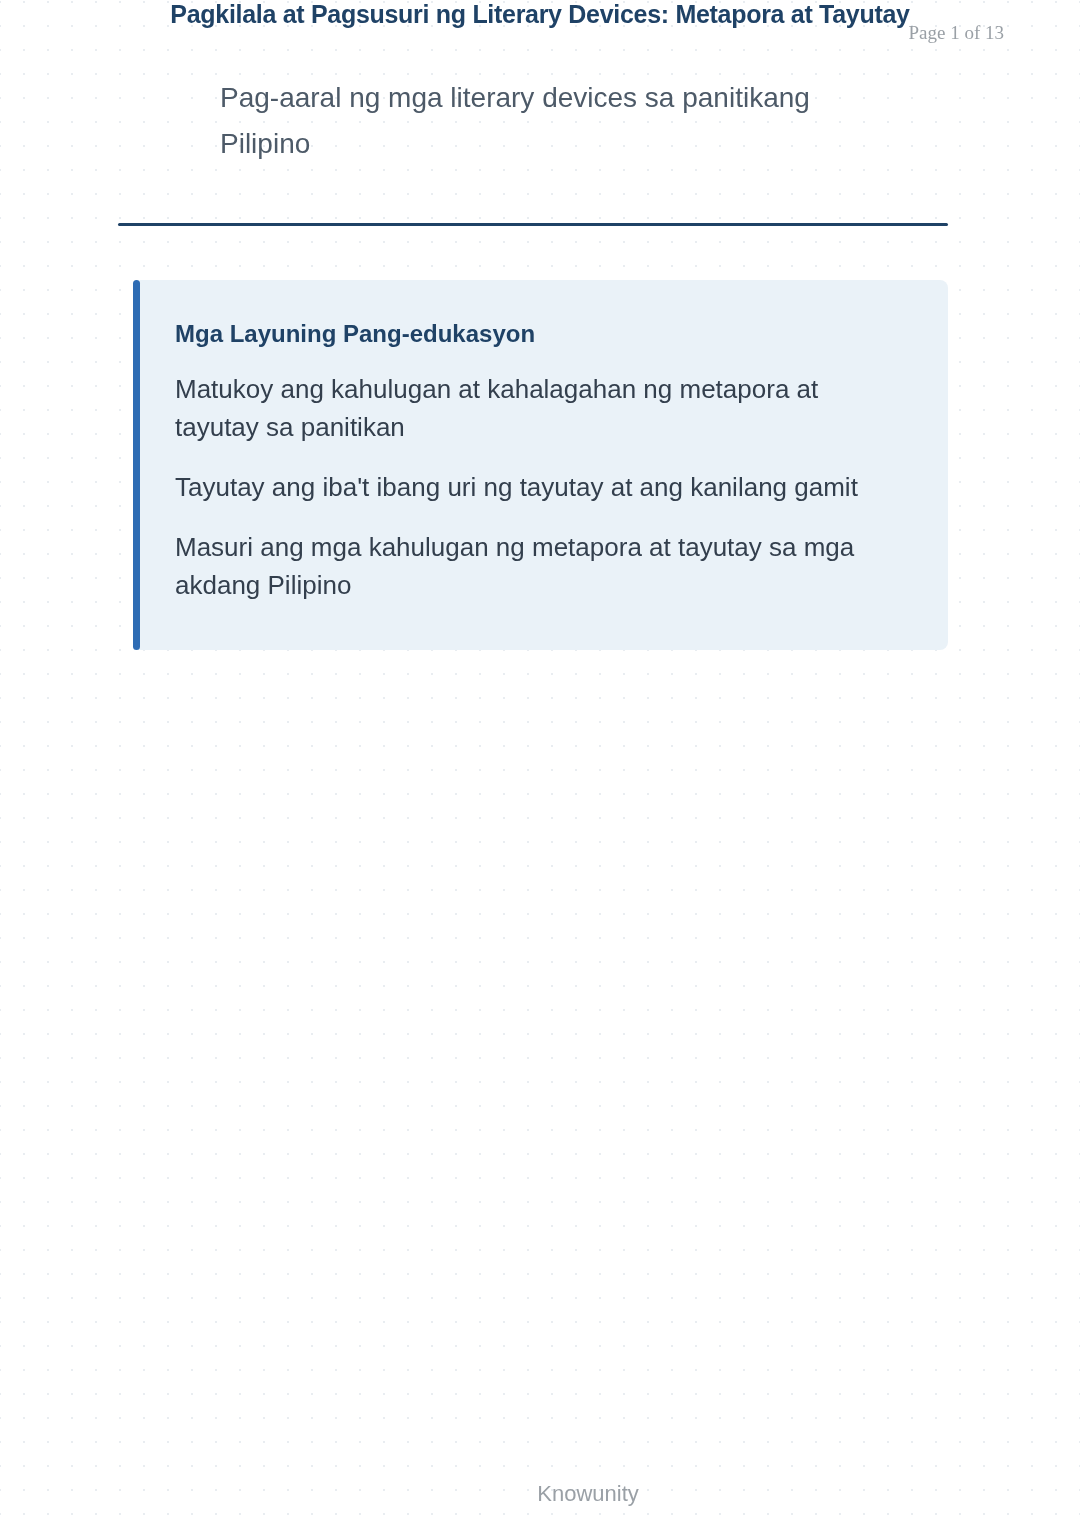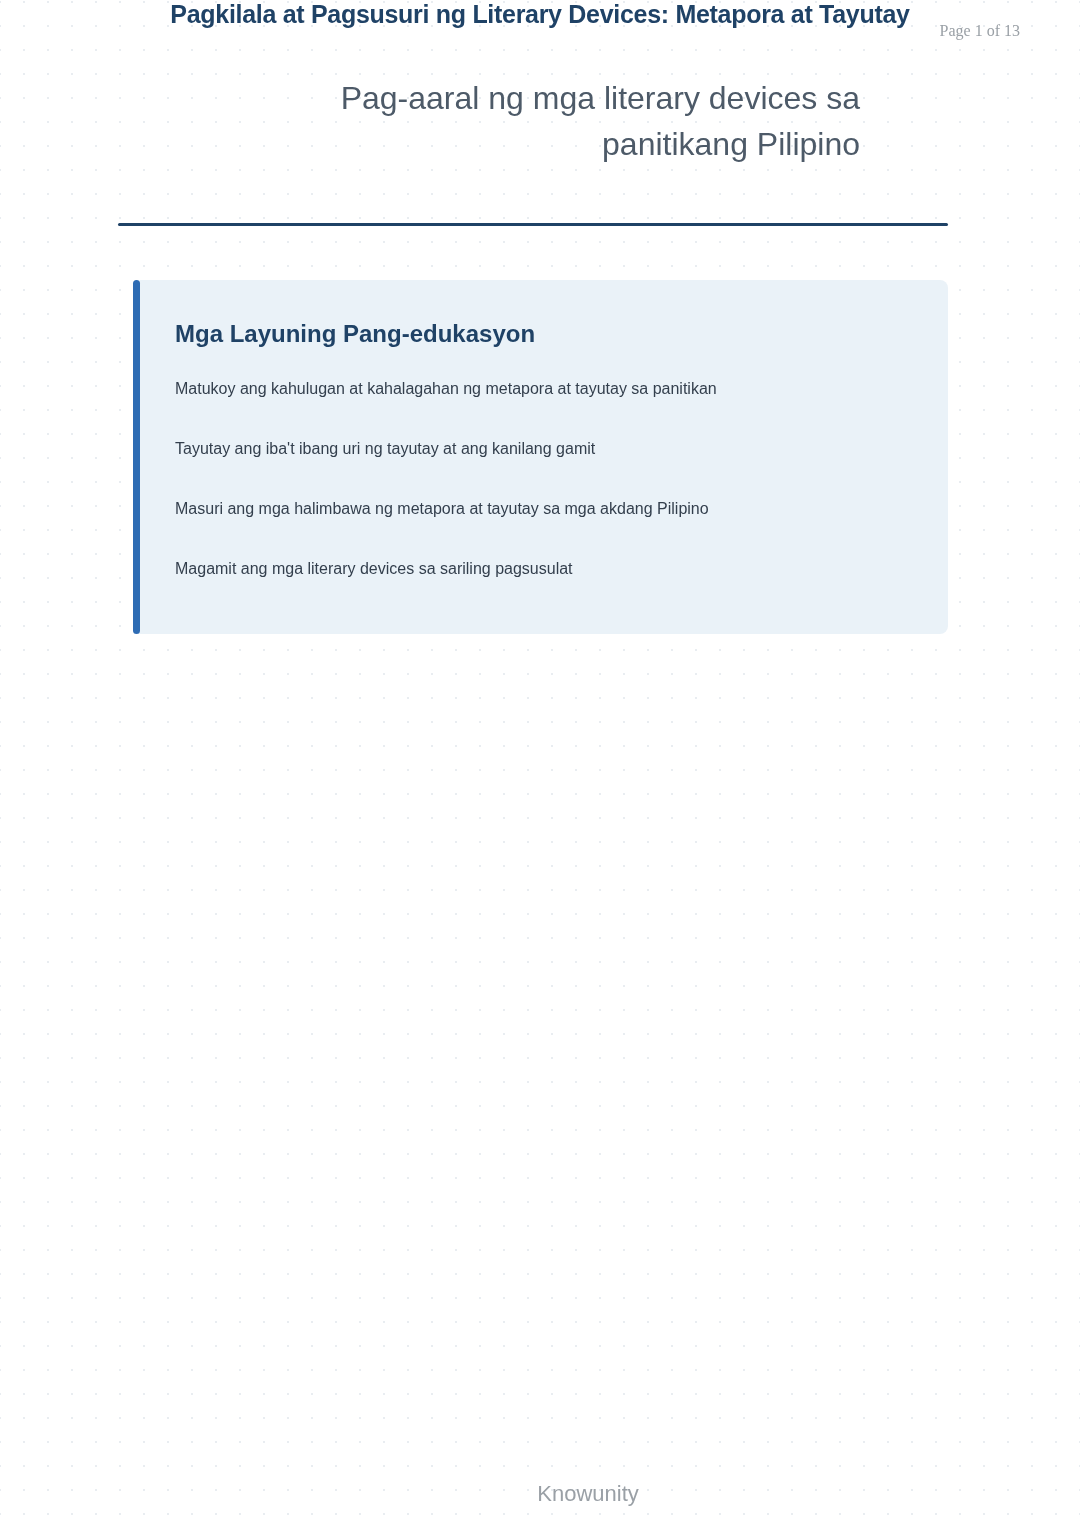"Page 1 of 13" .page-number { font-size: 16px -> 19px; right: 60px -> 76px }
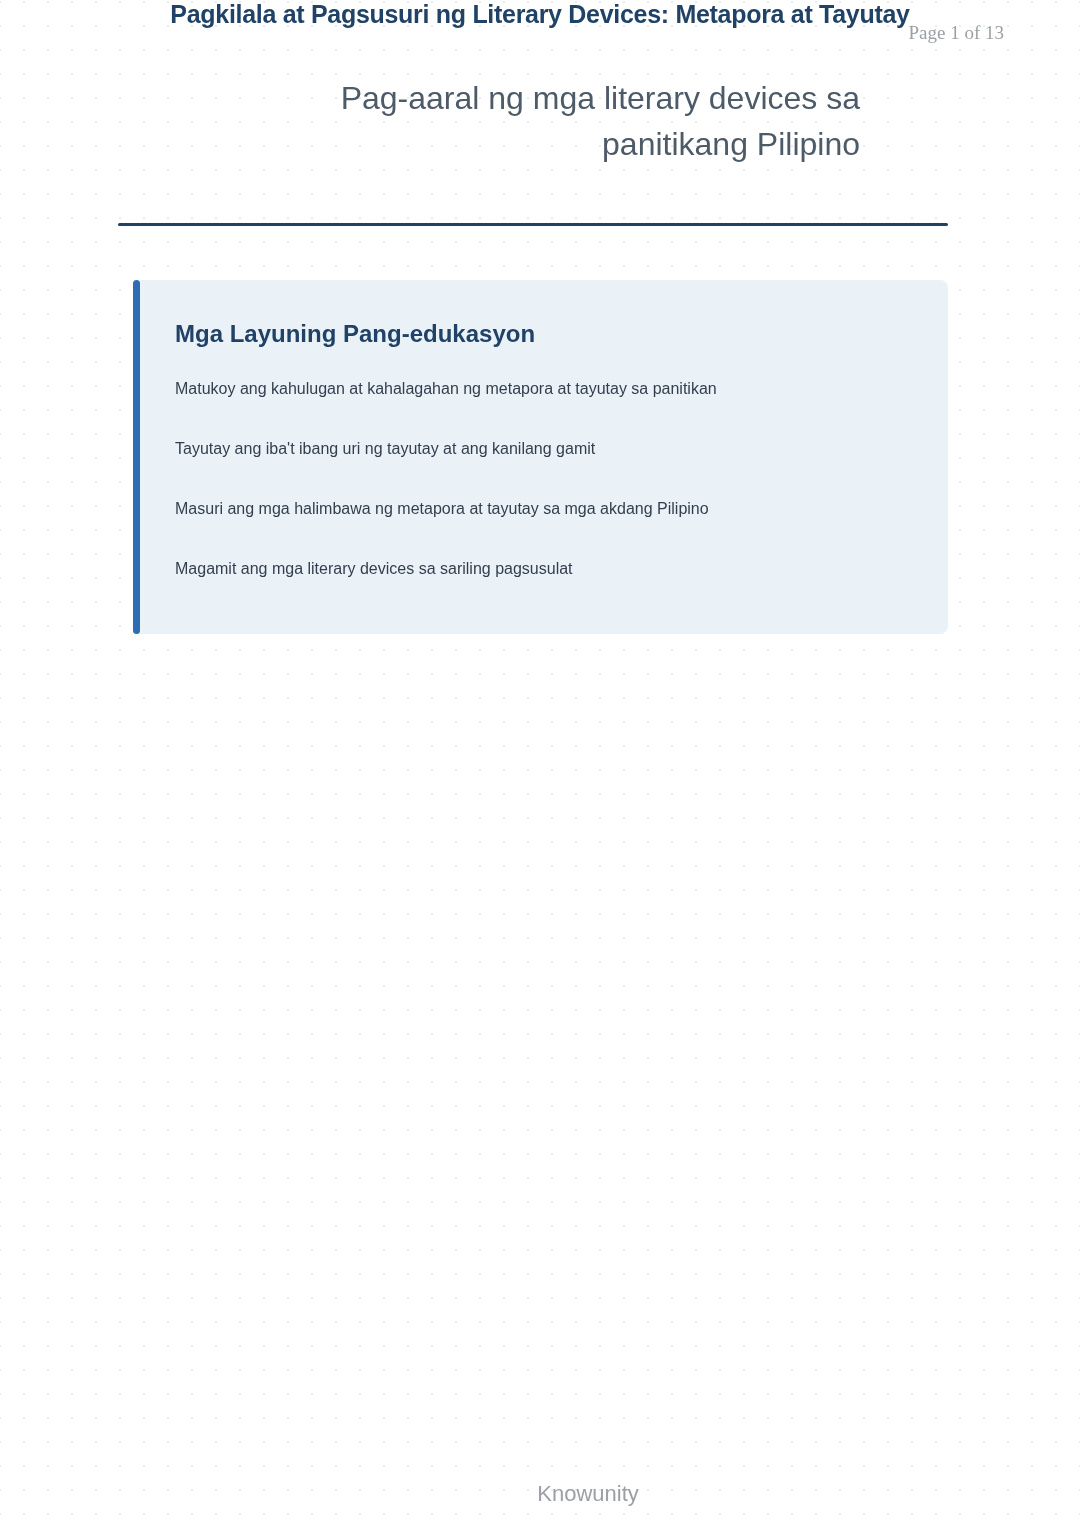"Pag-aaral ng mga literary devices" .doc-subtitle { font-size: 32px -> 28px; text-align: right -> left }
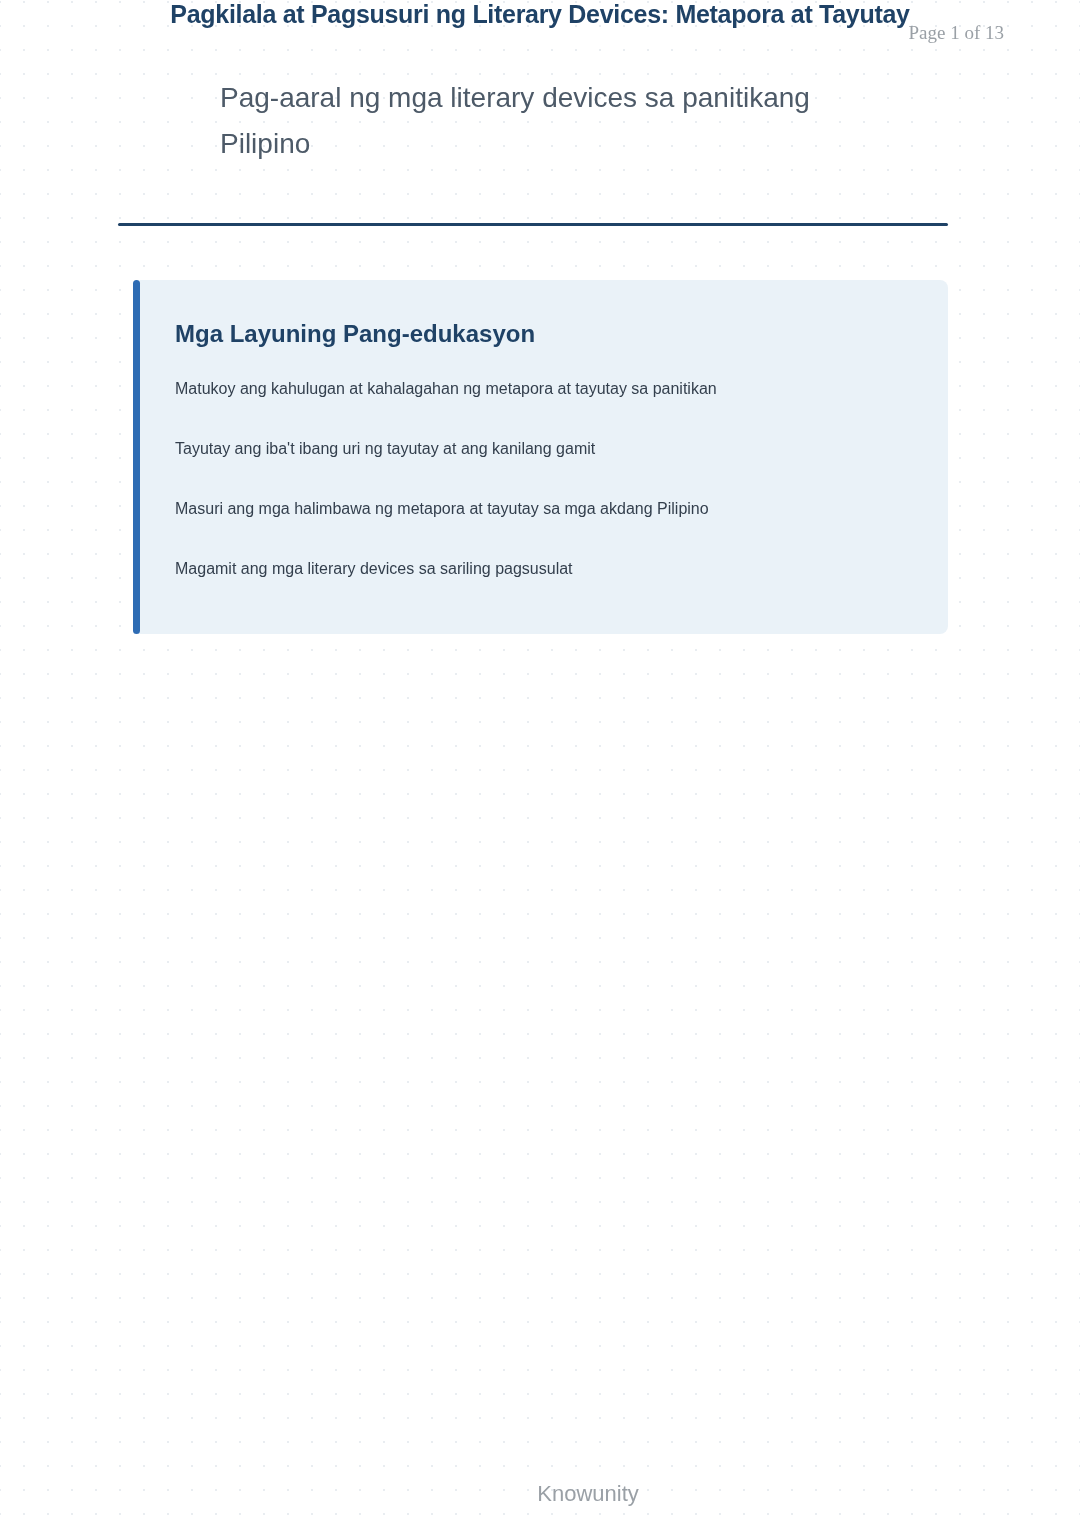"Matukoy ang kahulugan at kahalagahan" .objective-item { font-size: 16px -> 26px }
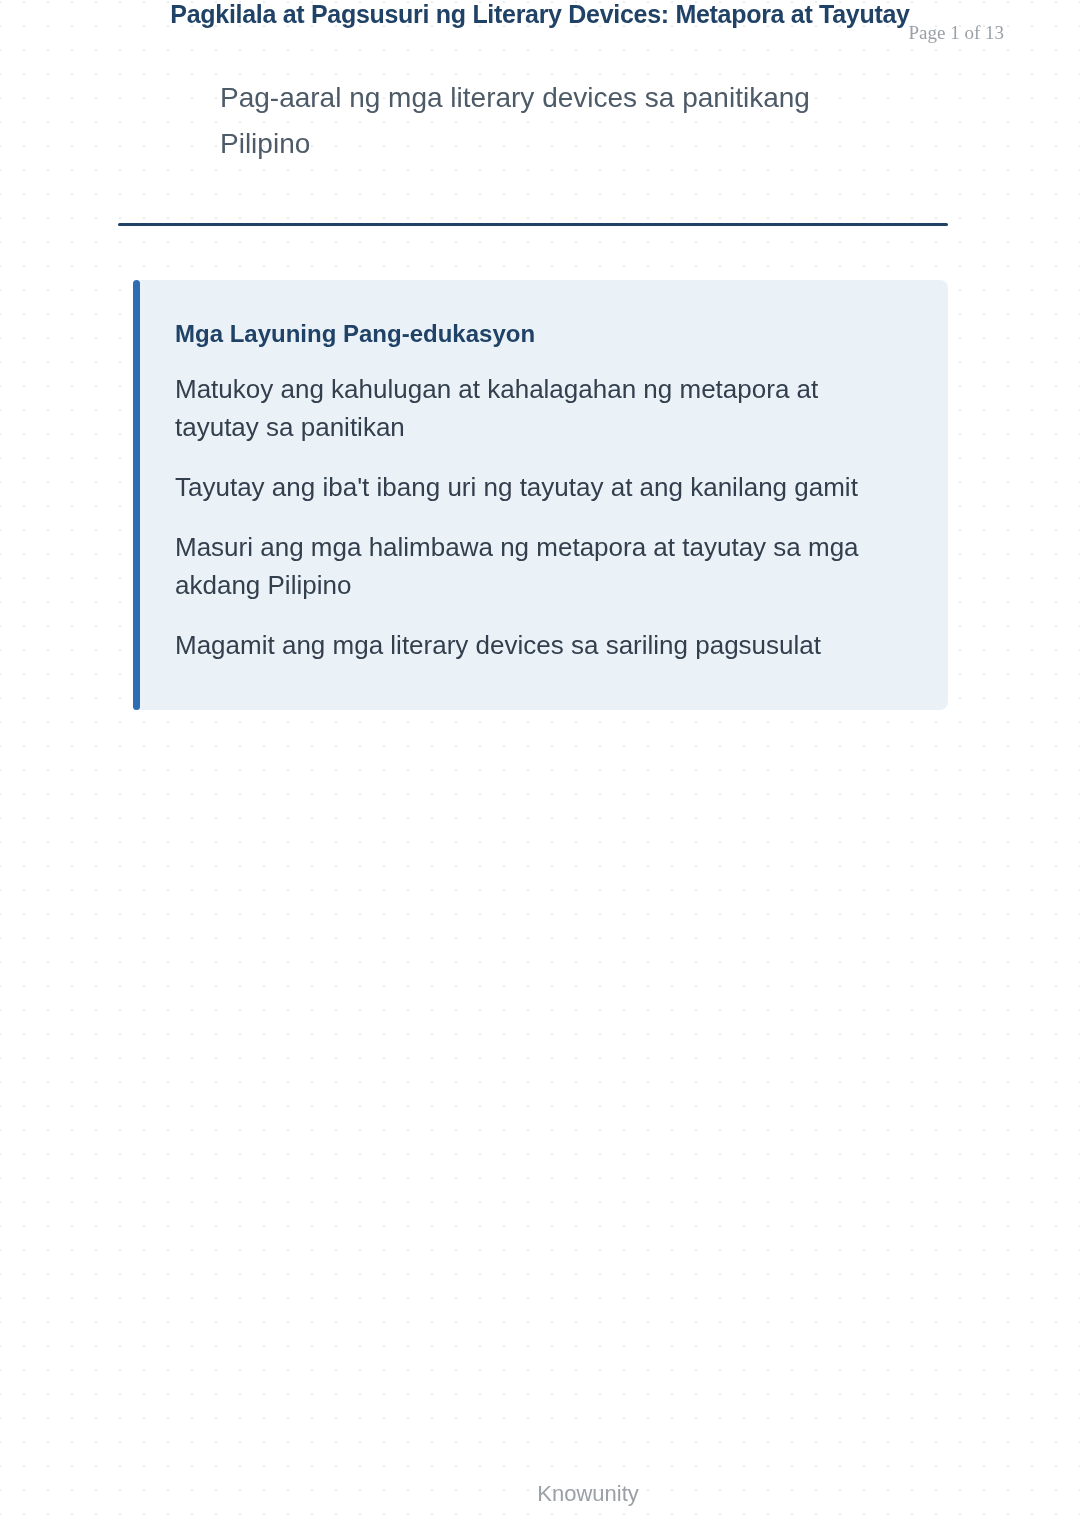"Masuri ang mga halimbawa ng" div.objective-item { text: halimbawa -> kahulugan }
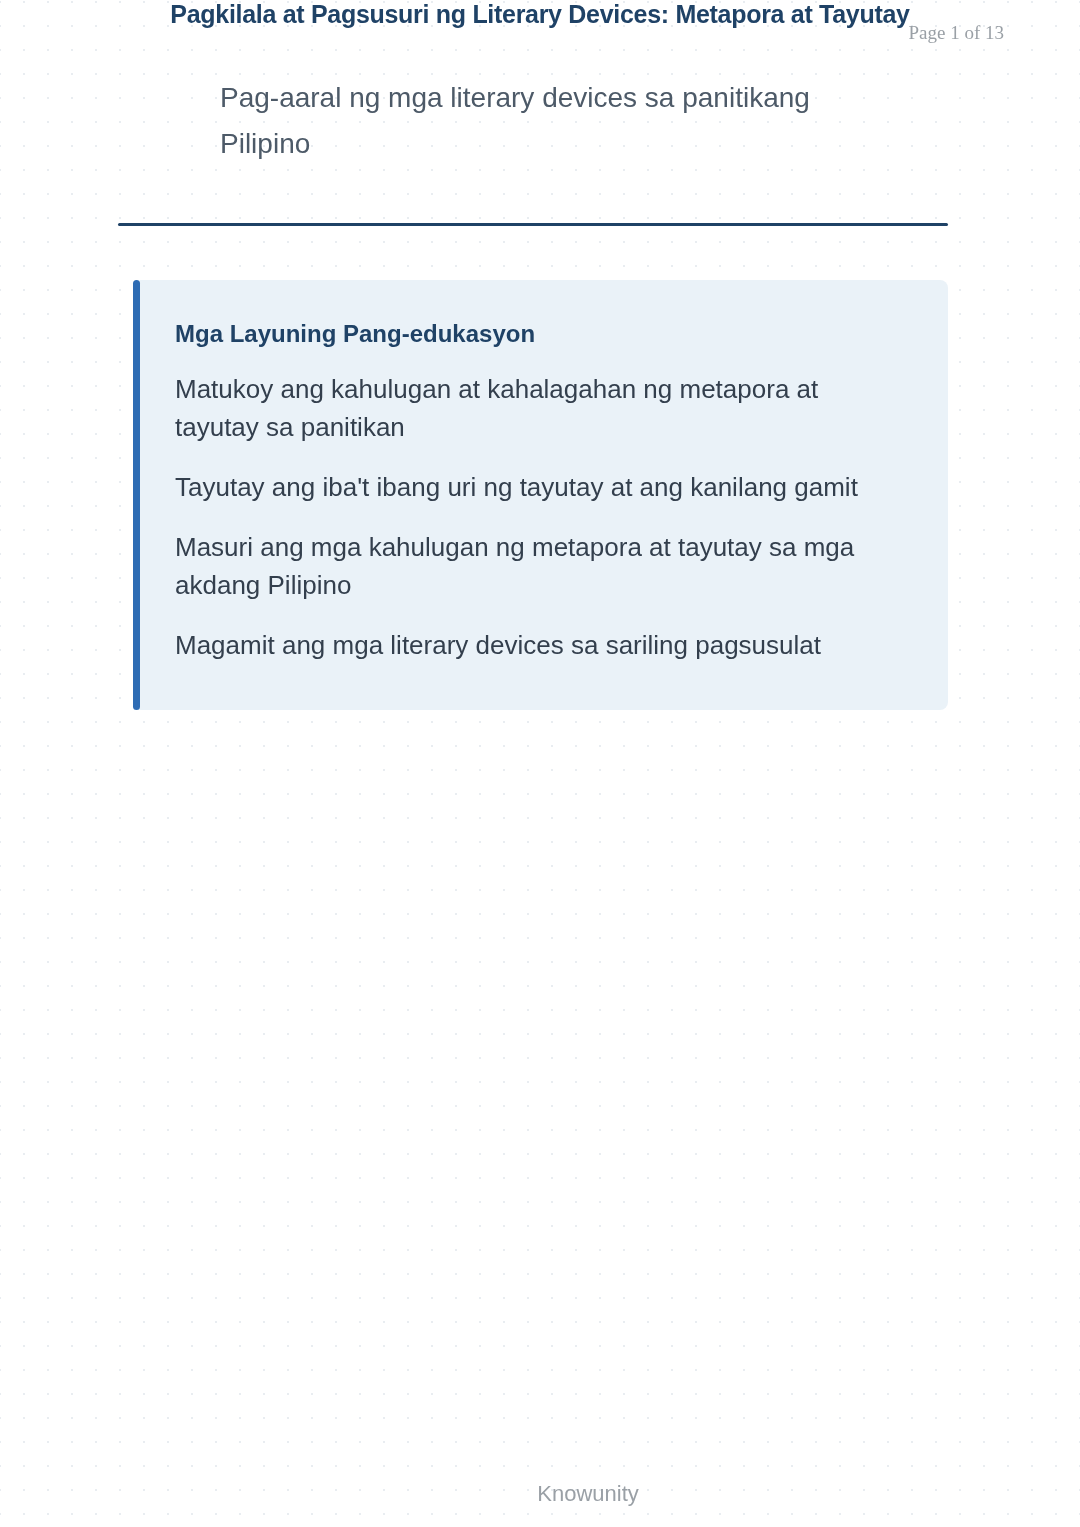"Magamit ang mga literary devices" div.objective-item { html: <div>Magamit ang mga literary devices sa sariling pagsusulat</div> -> none }
